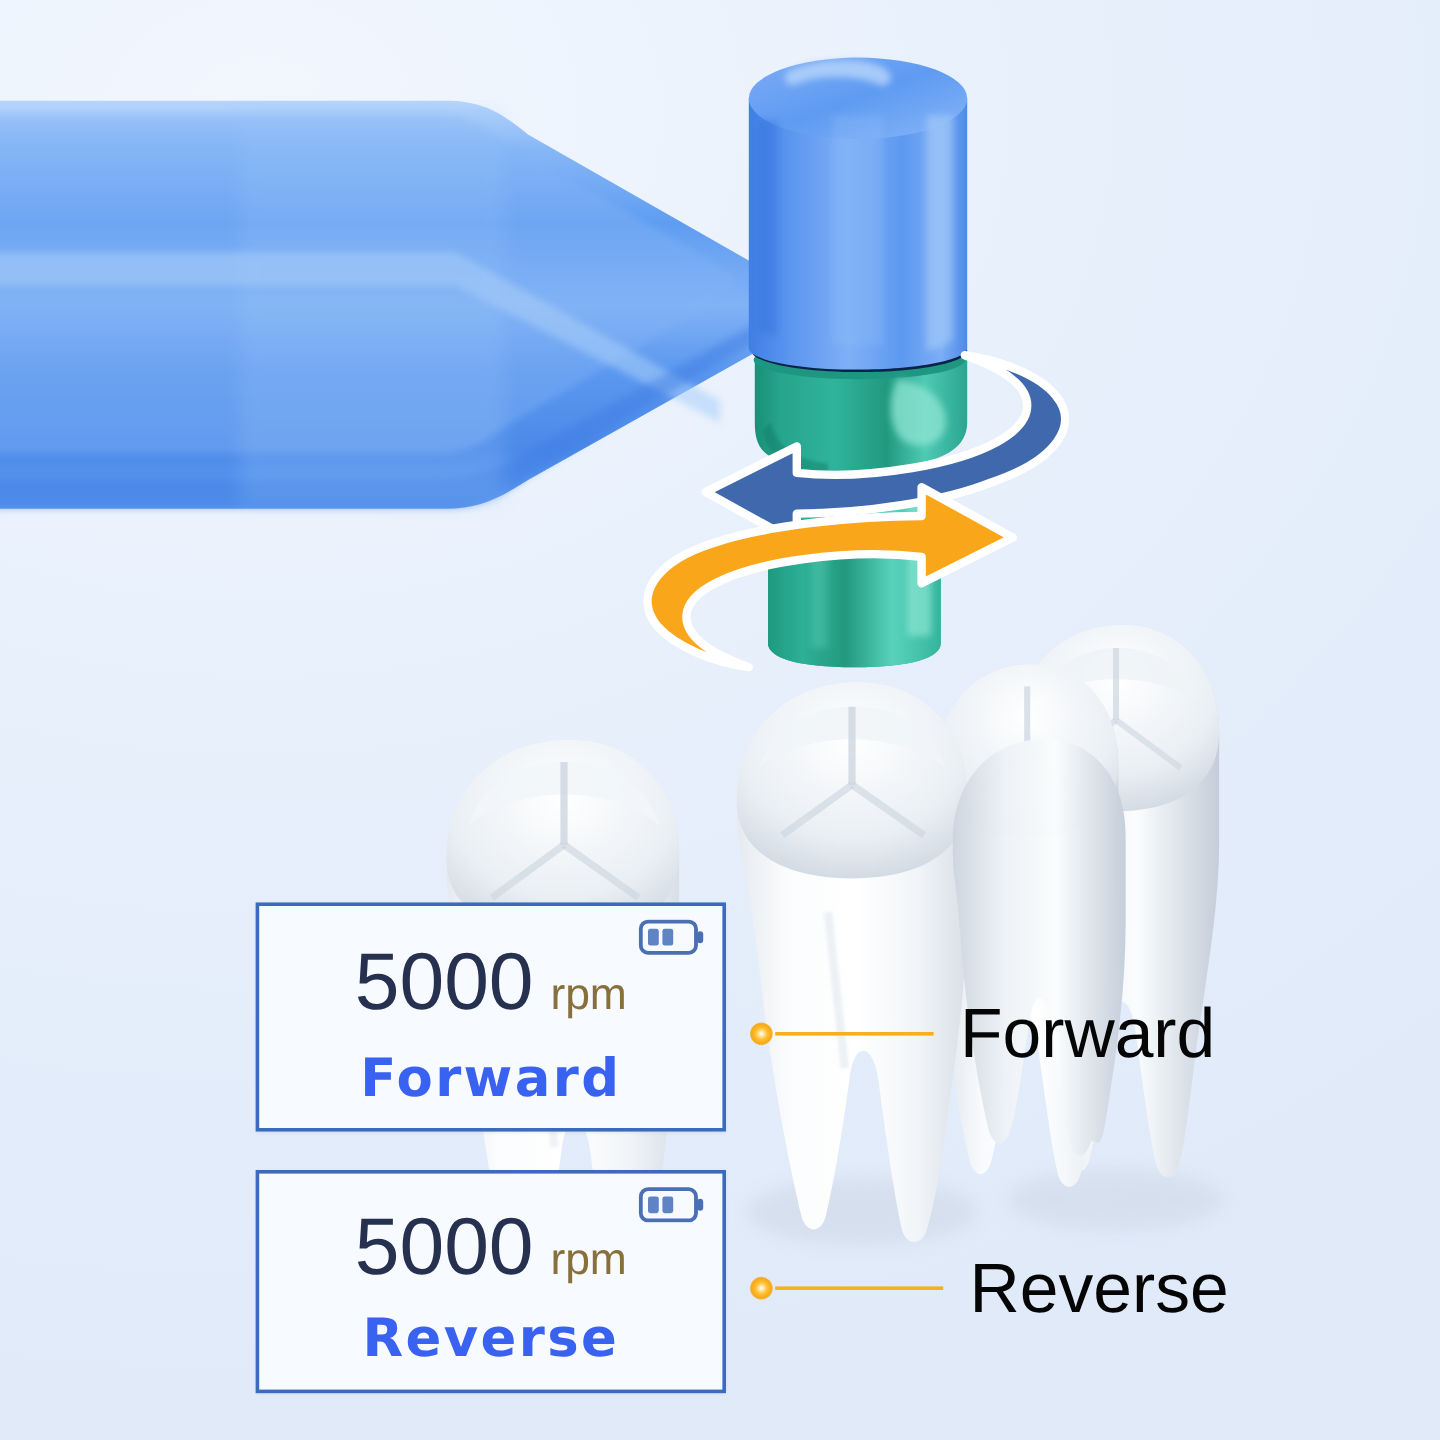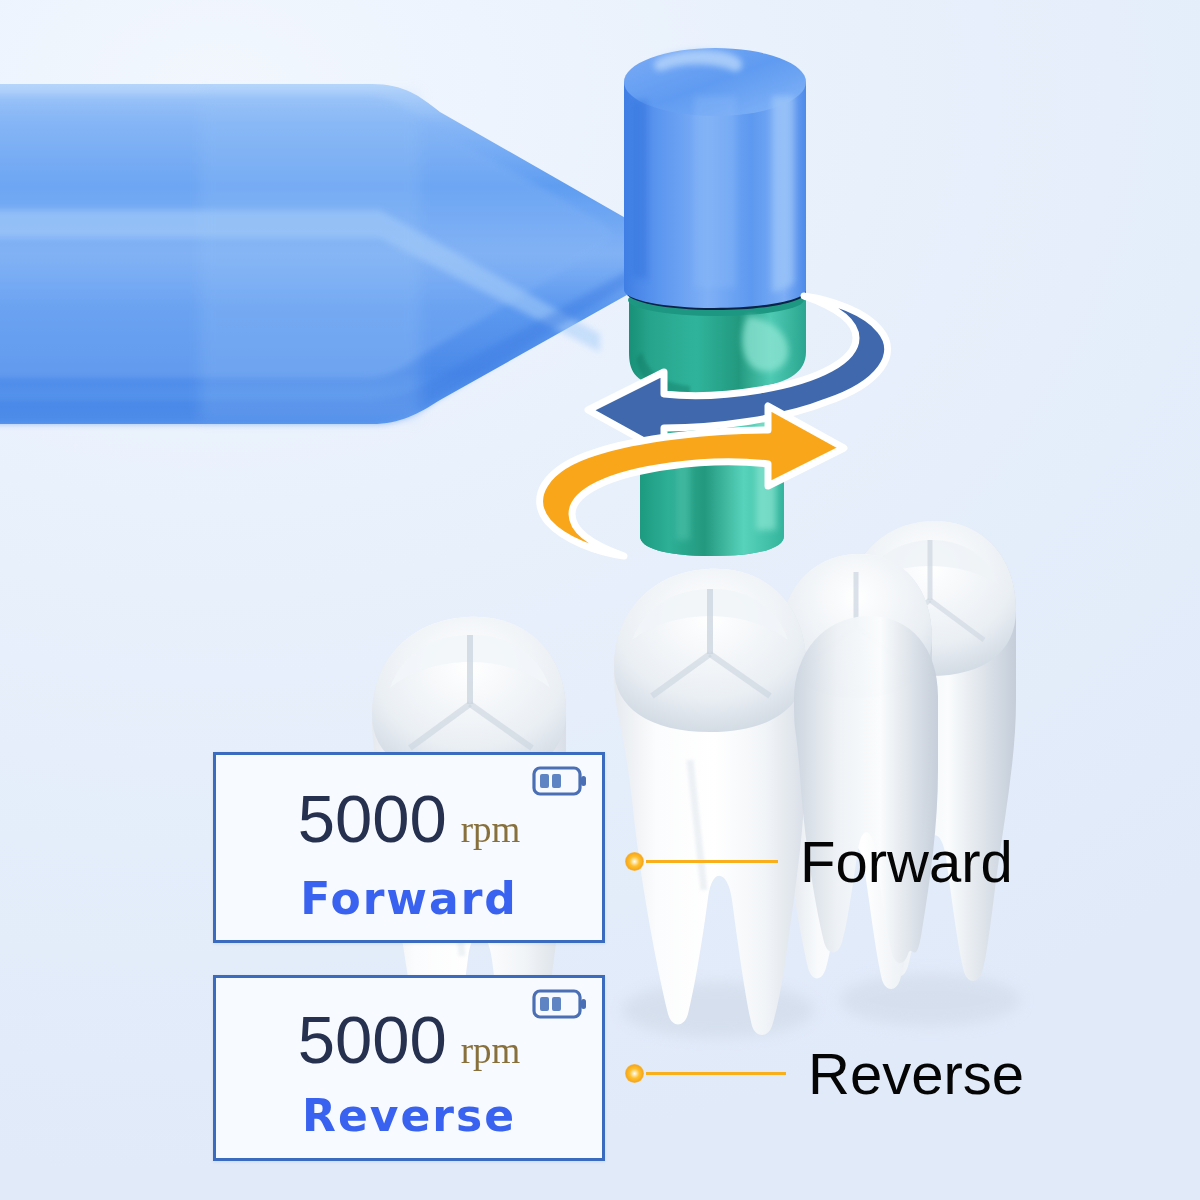"rpm" .rpm-unit { font-family: Liberation Serif, serif -> none }
